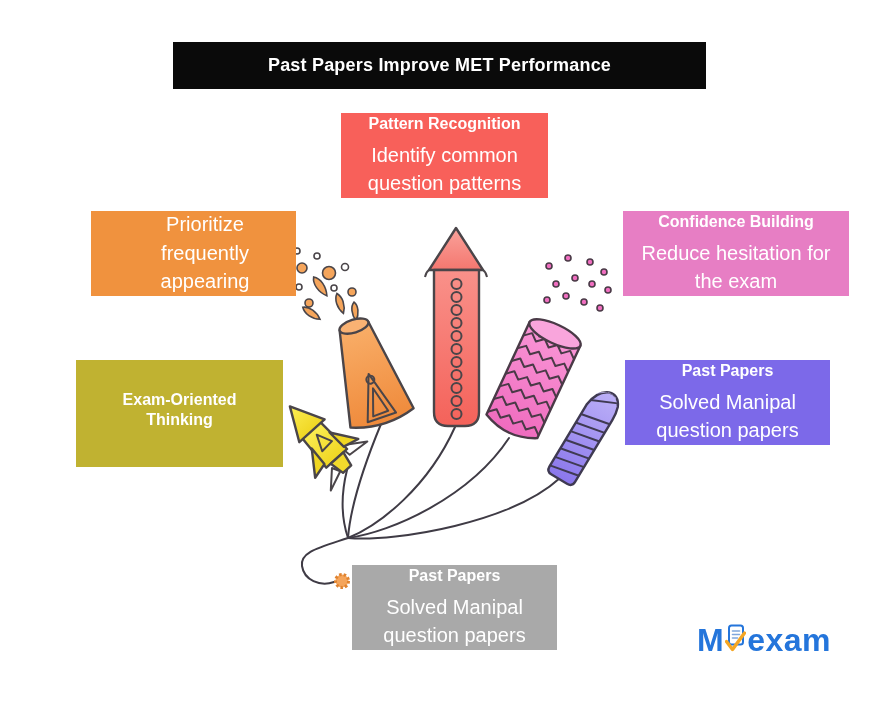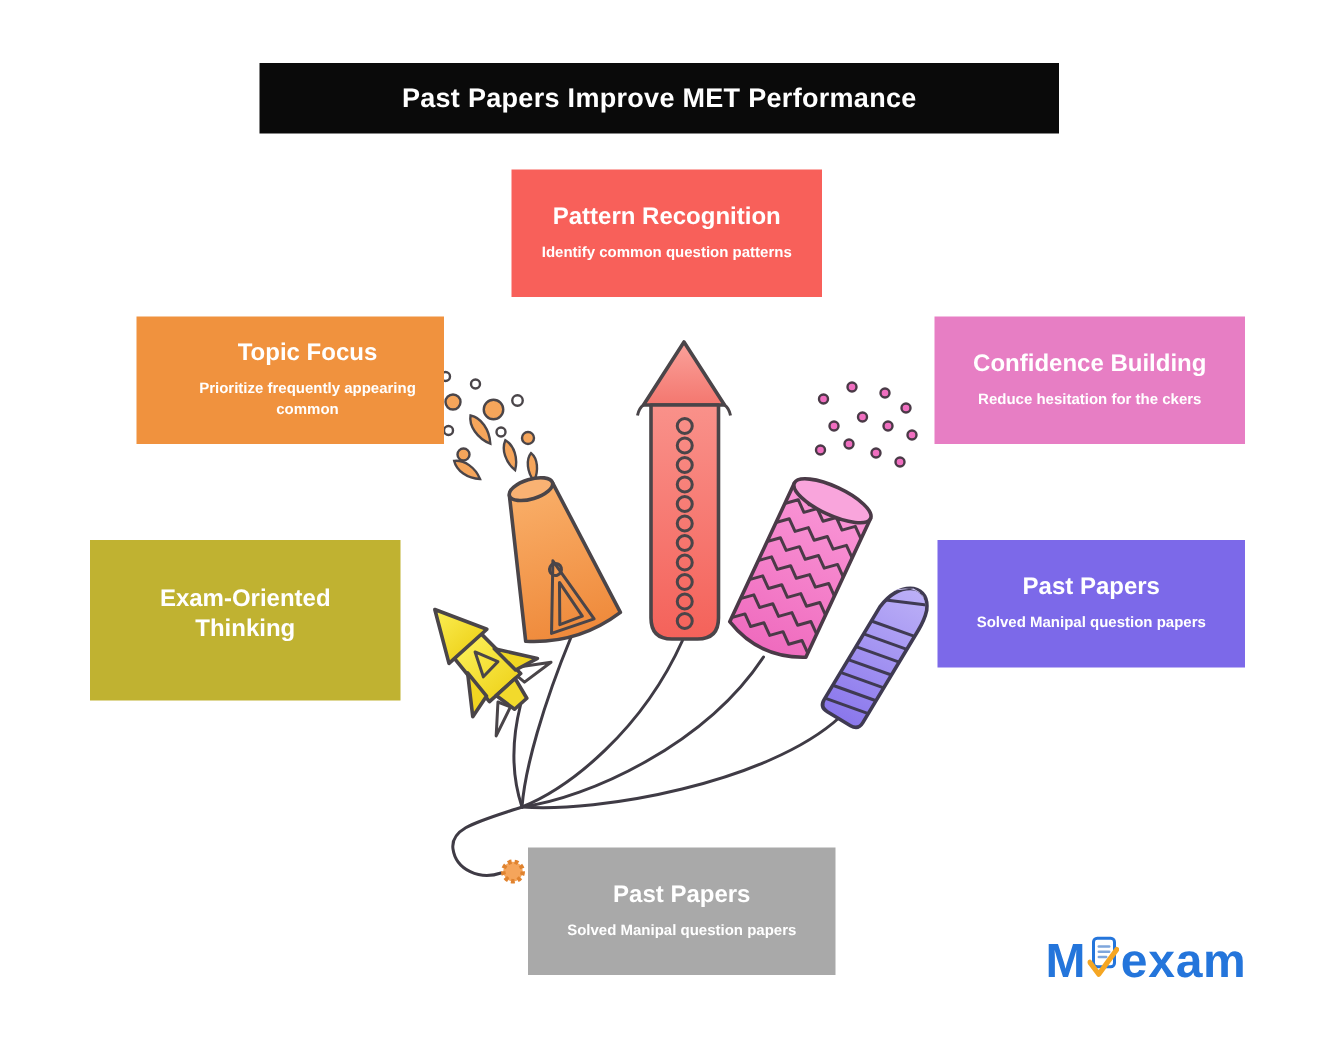"Identify common question patterns" .card .card-desc { font-size: 10px -> 20px; font-weight: 700 -> 400 }
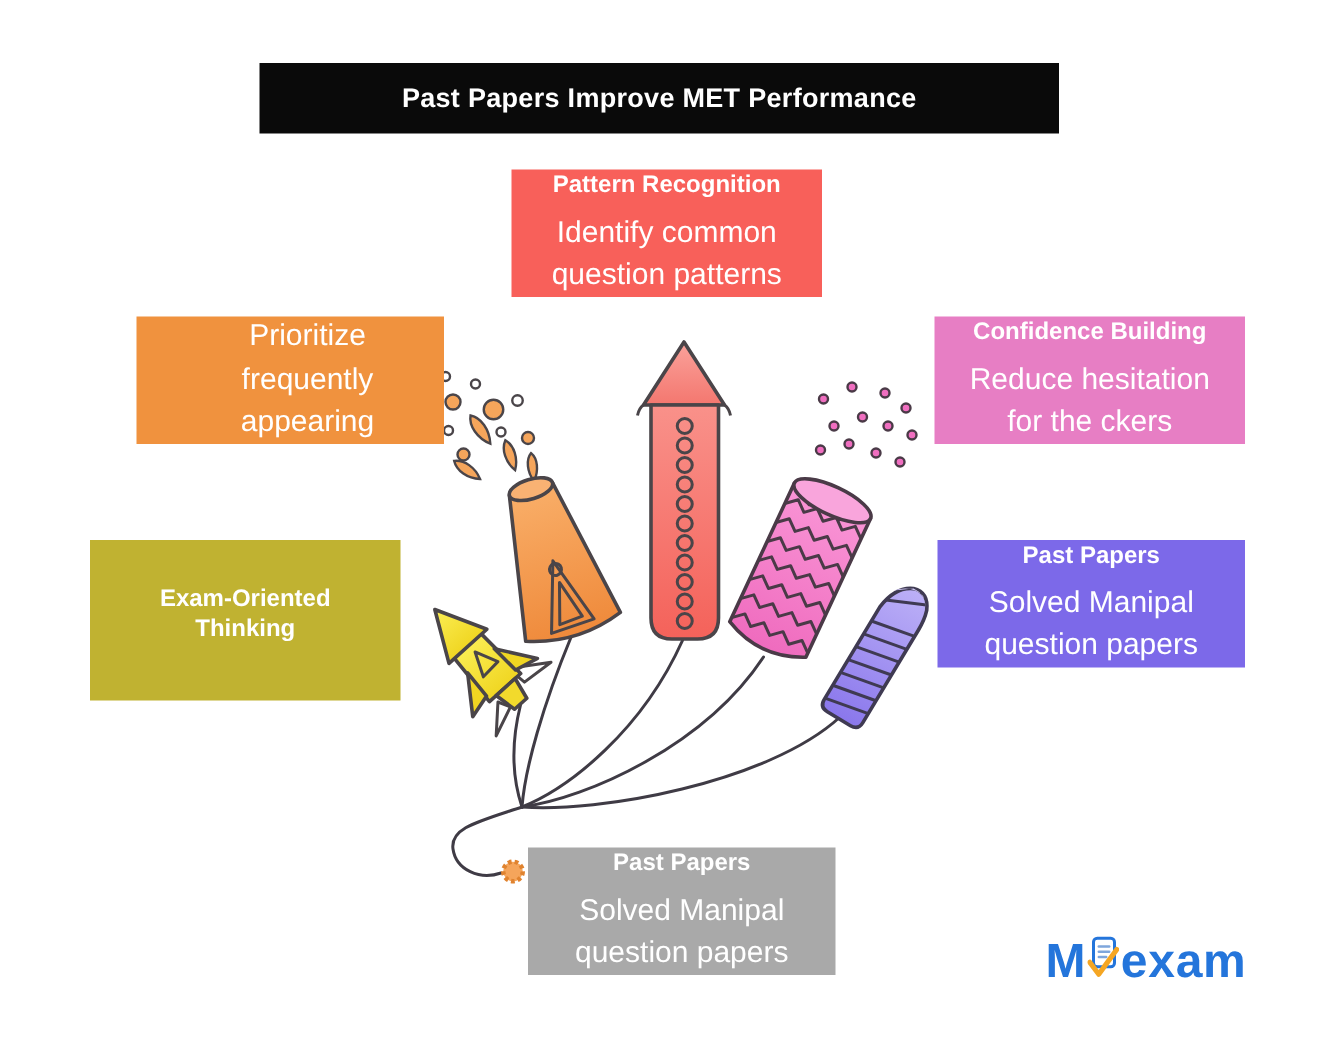"Confidence Building" #card-confidence { width: 207px -> 226px }
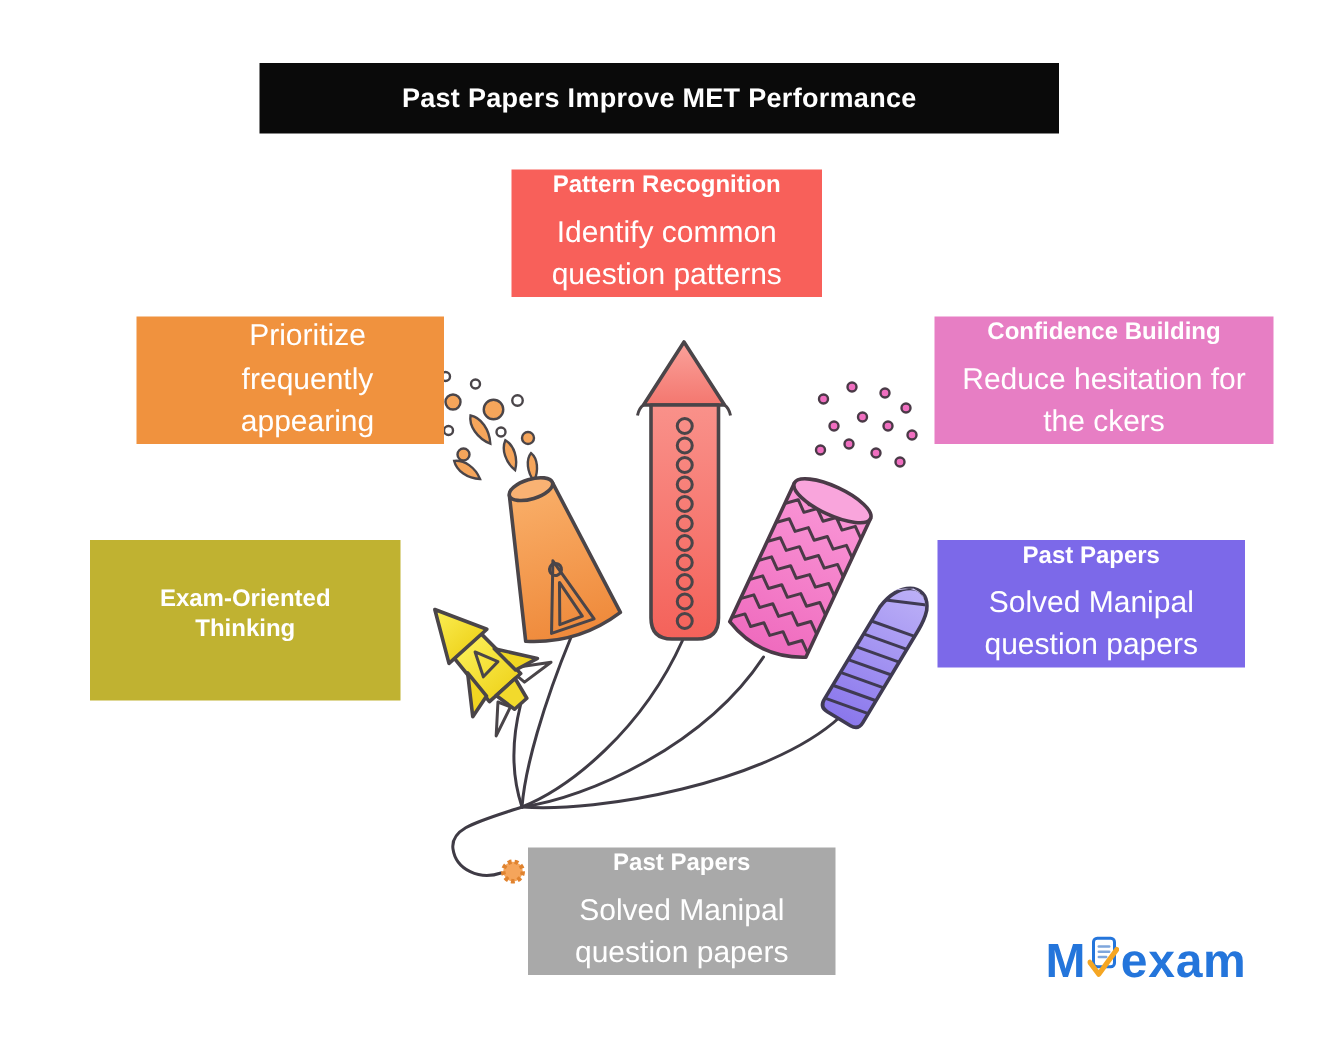"Reduce hesitation for the ckers" div.card-desc { text: ckers -> exam }
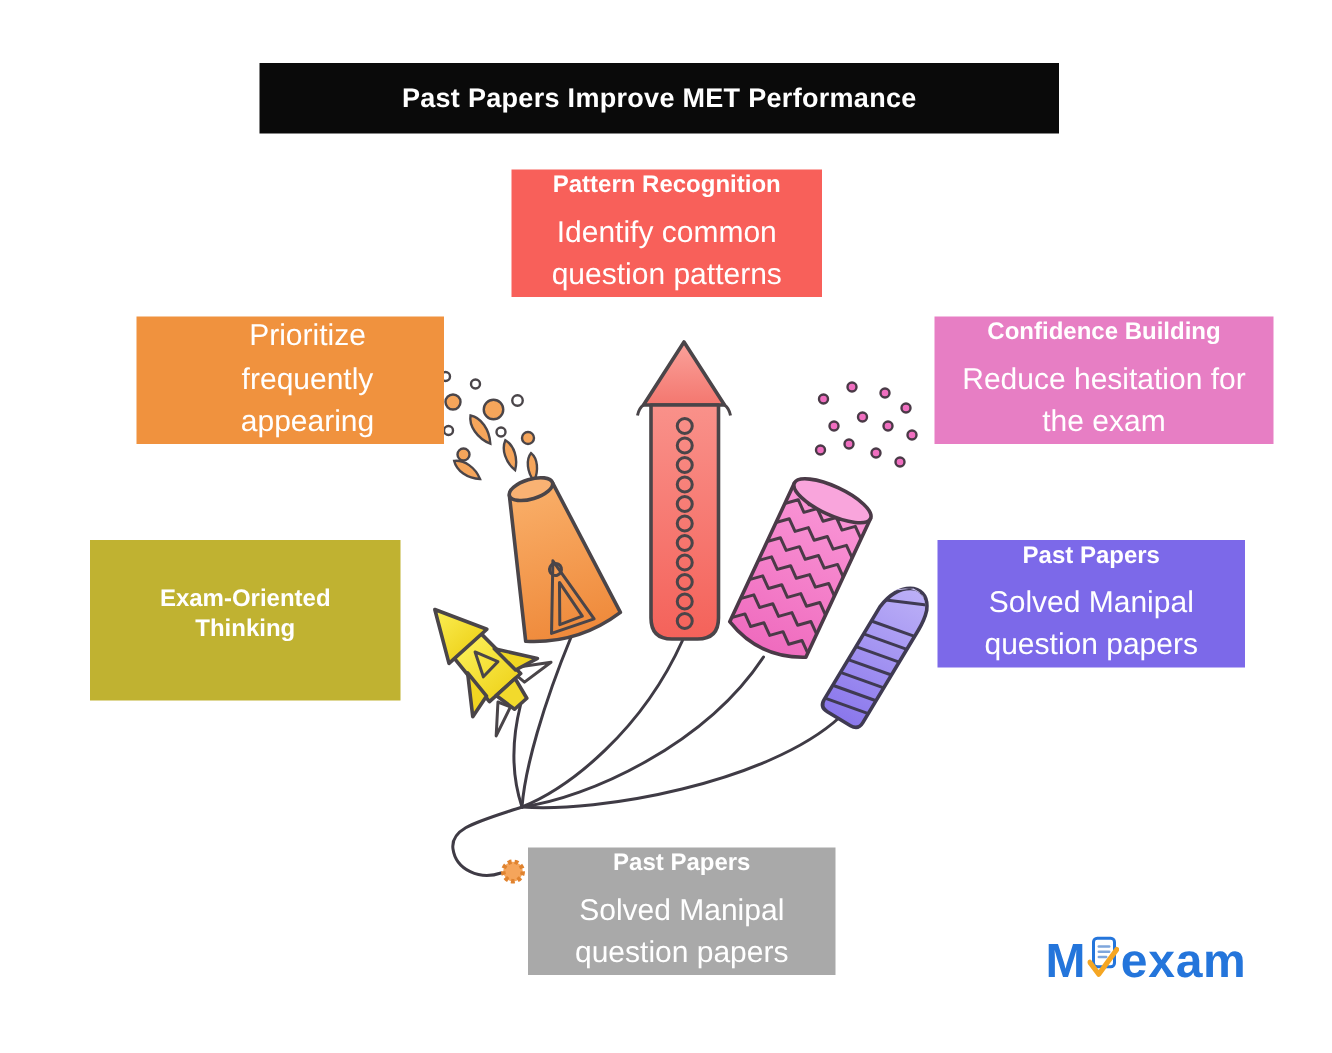"Exam-Oriented Thinking" #card-exam { left: 60px -> 76px }
